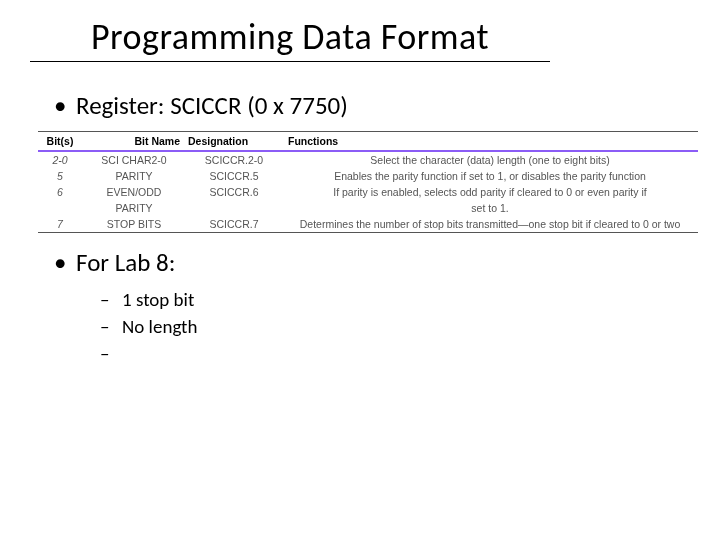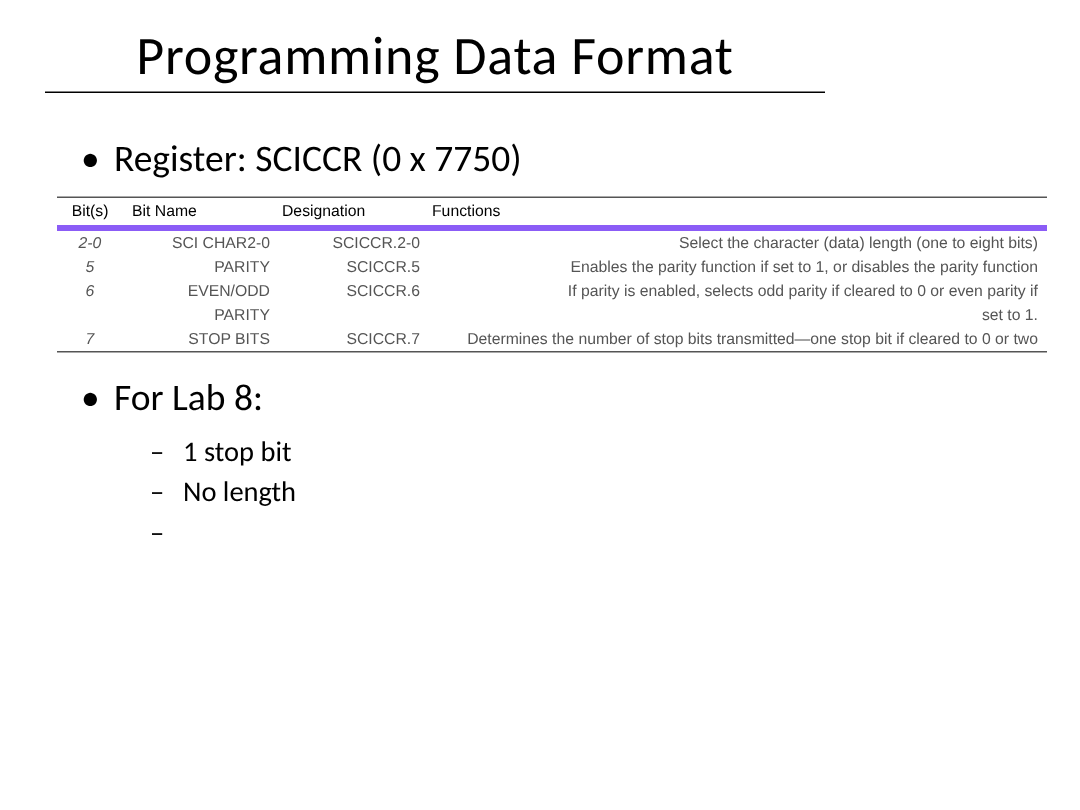"Bit(s)" th { border-bottom: 4px solid #8b5cf6 -> 2px solid #8b5cf6; font-weight: normal -> bold }
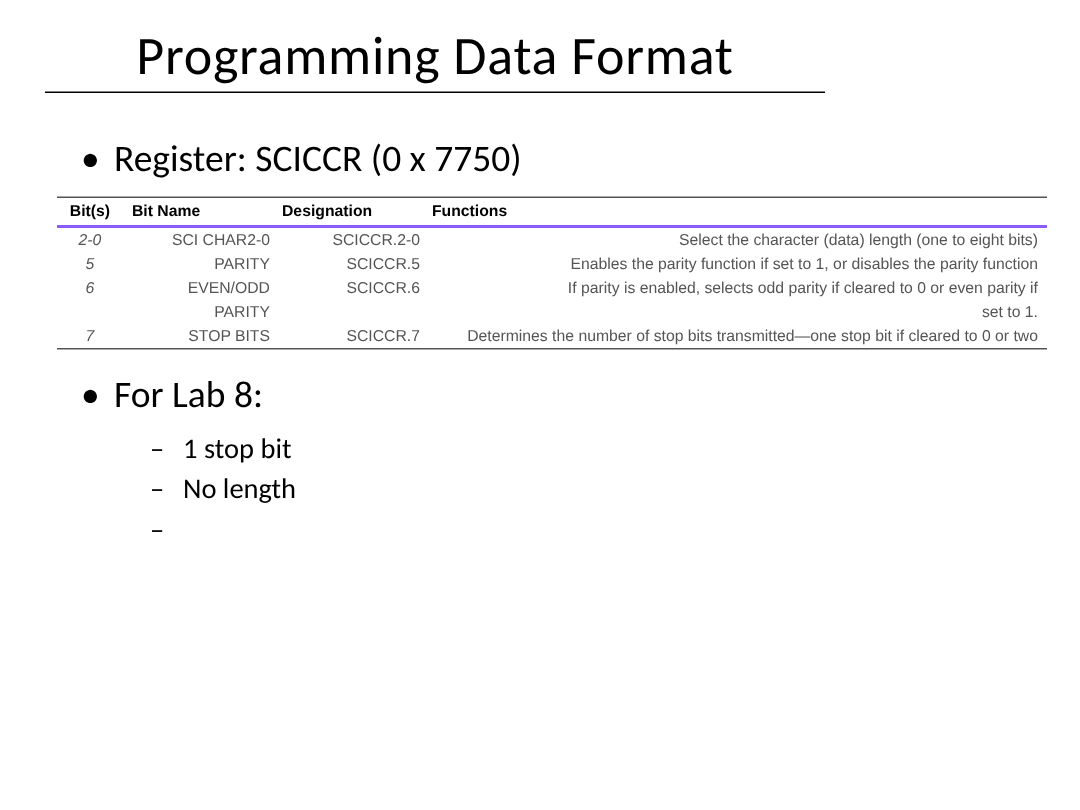"Bit Name" .col-name { text-align: none -> right }
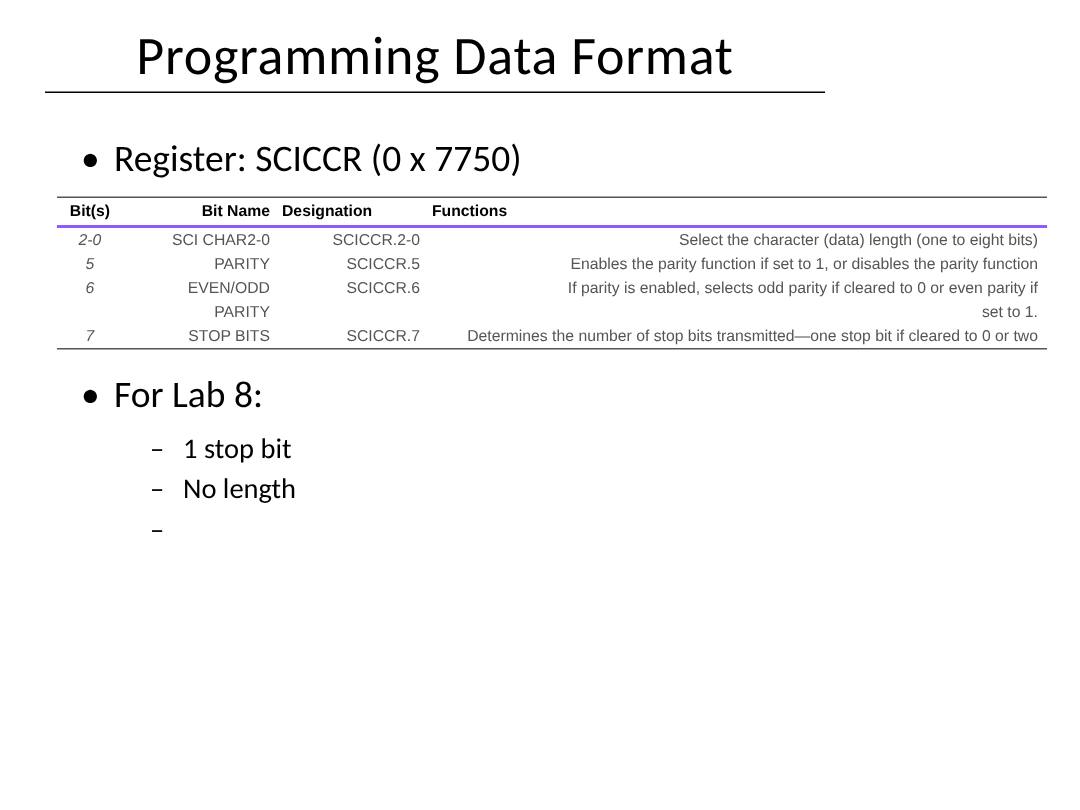"SCI CHAR2-0" td { text-align: right -> center }
